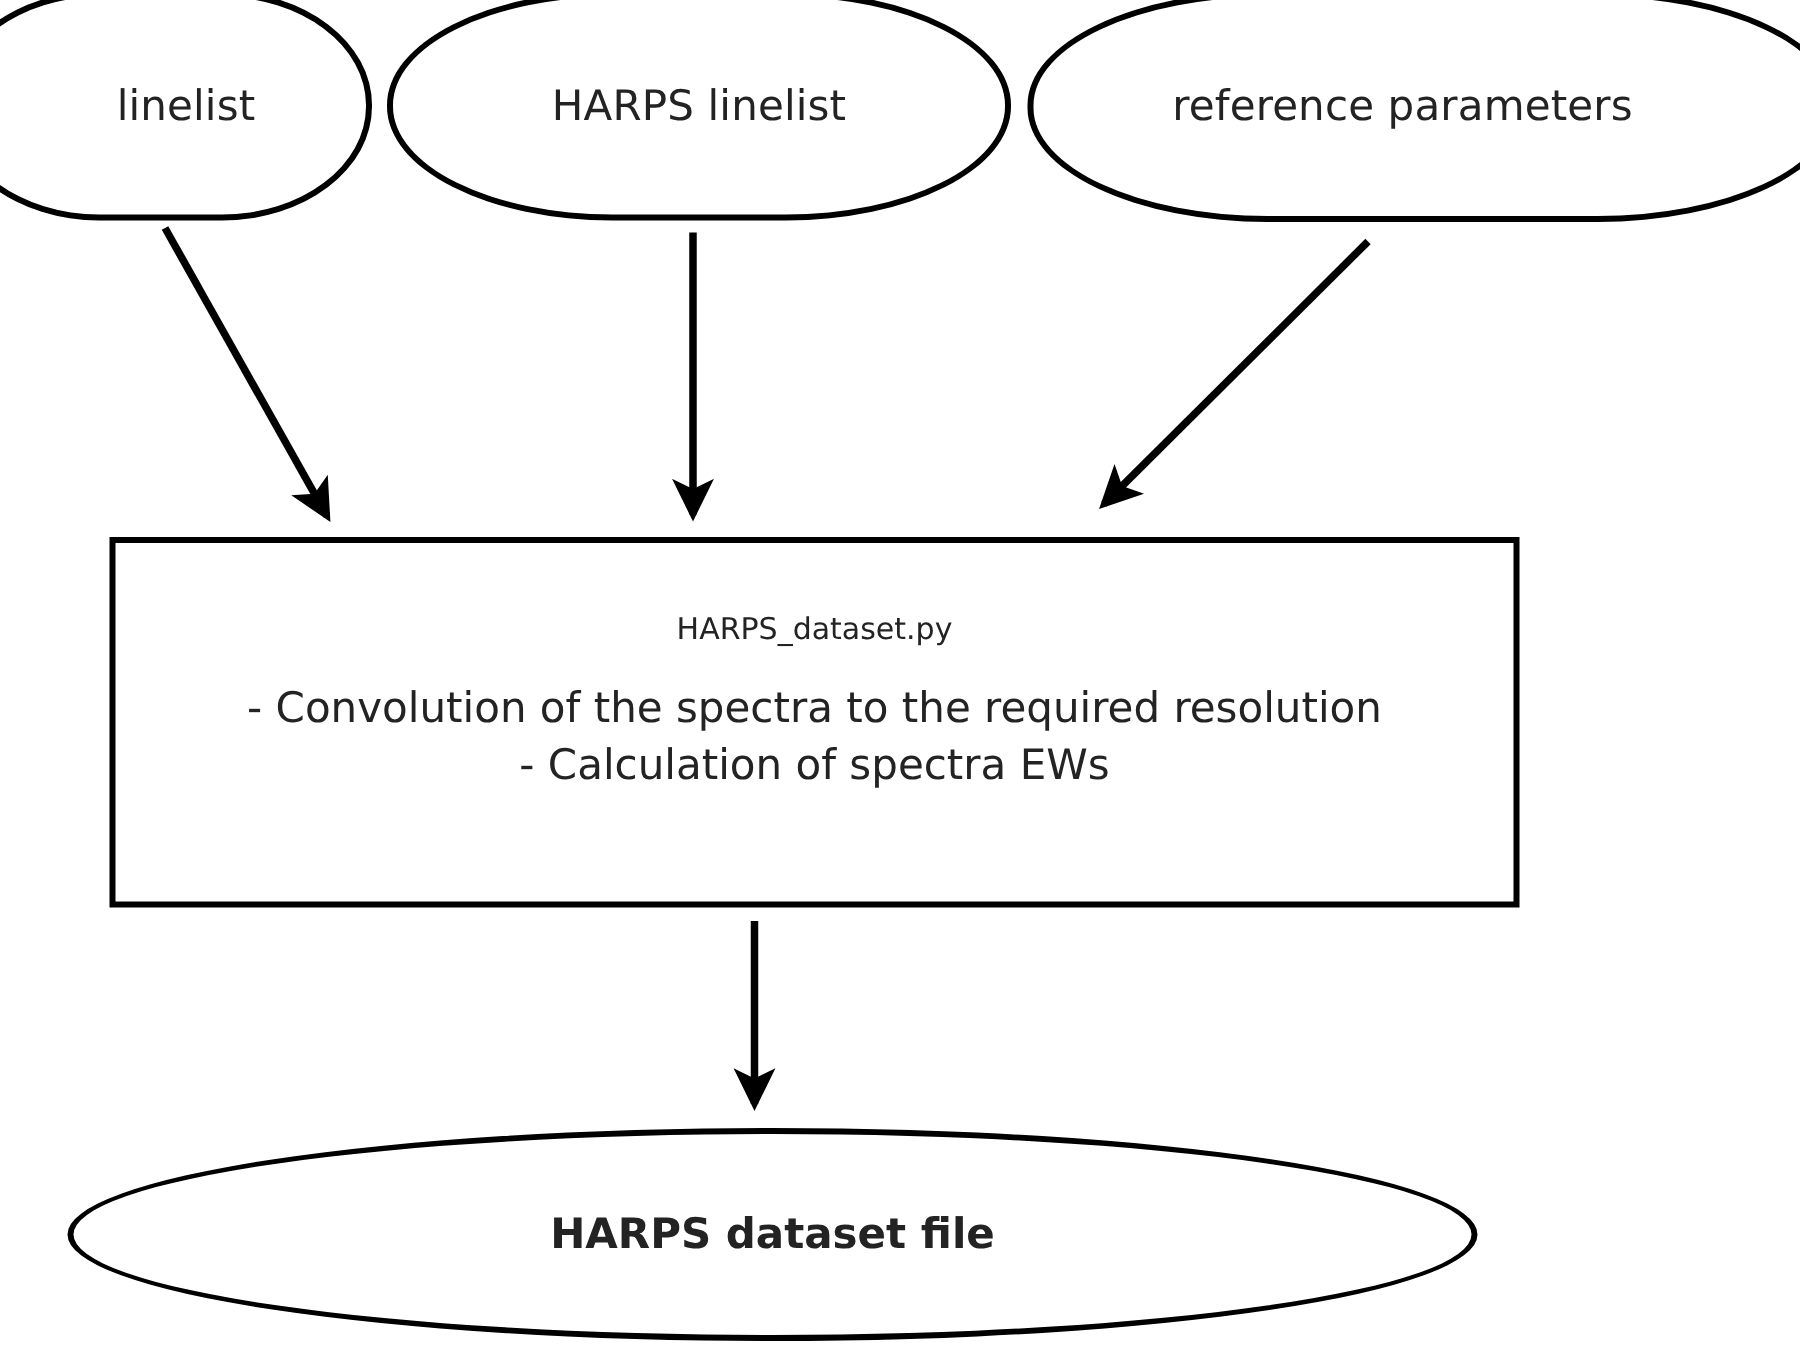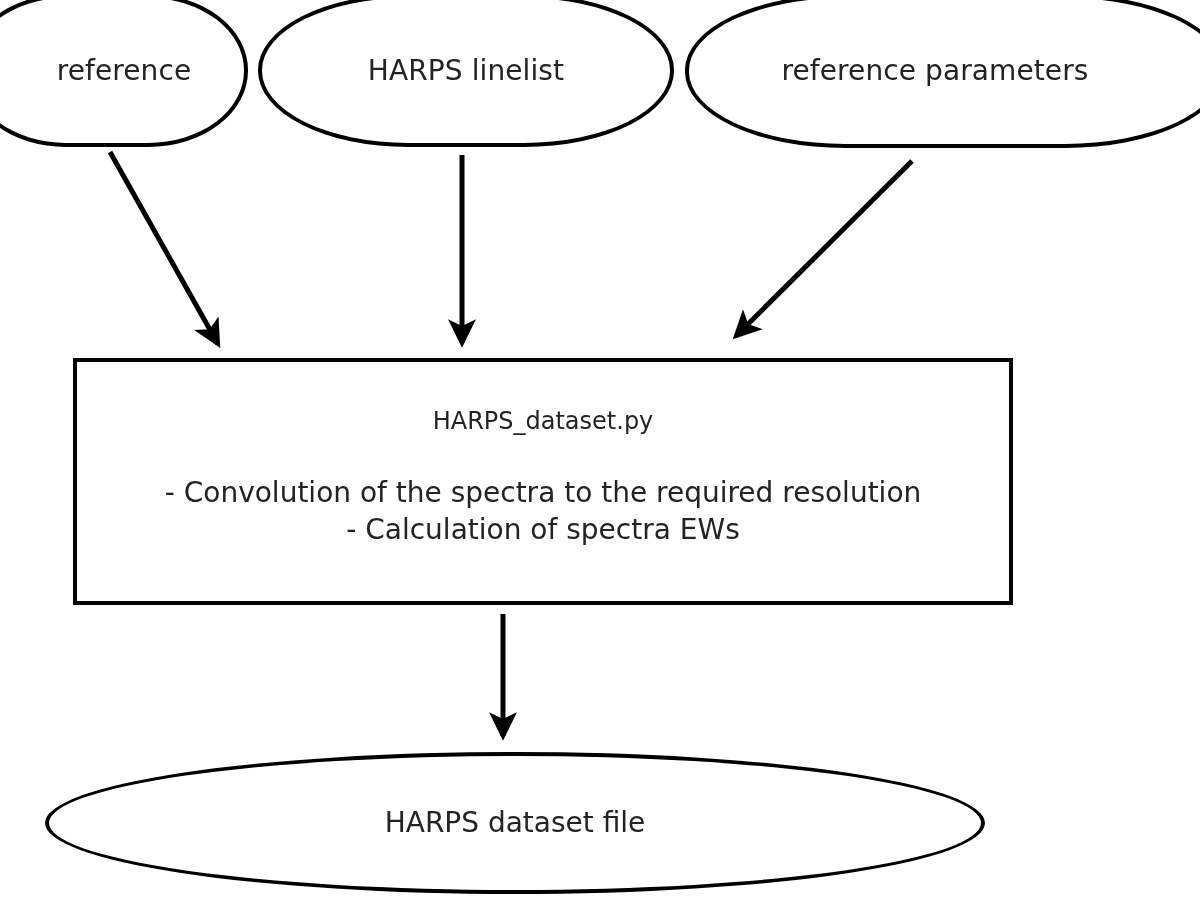"reference" span.label { text: reference -> linelist }
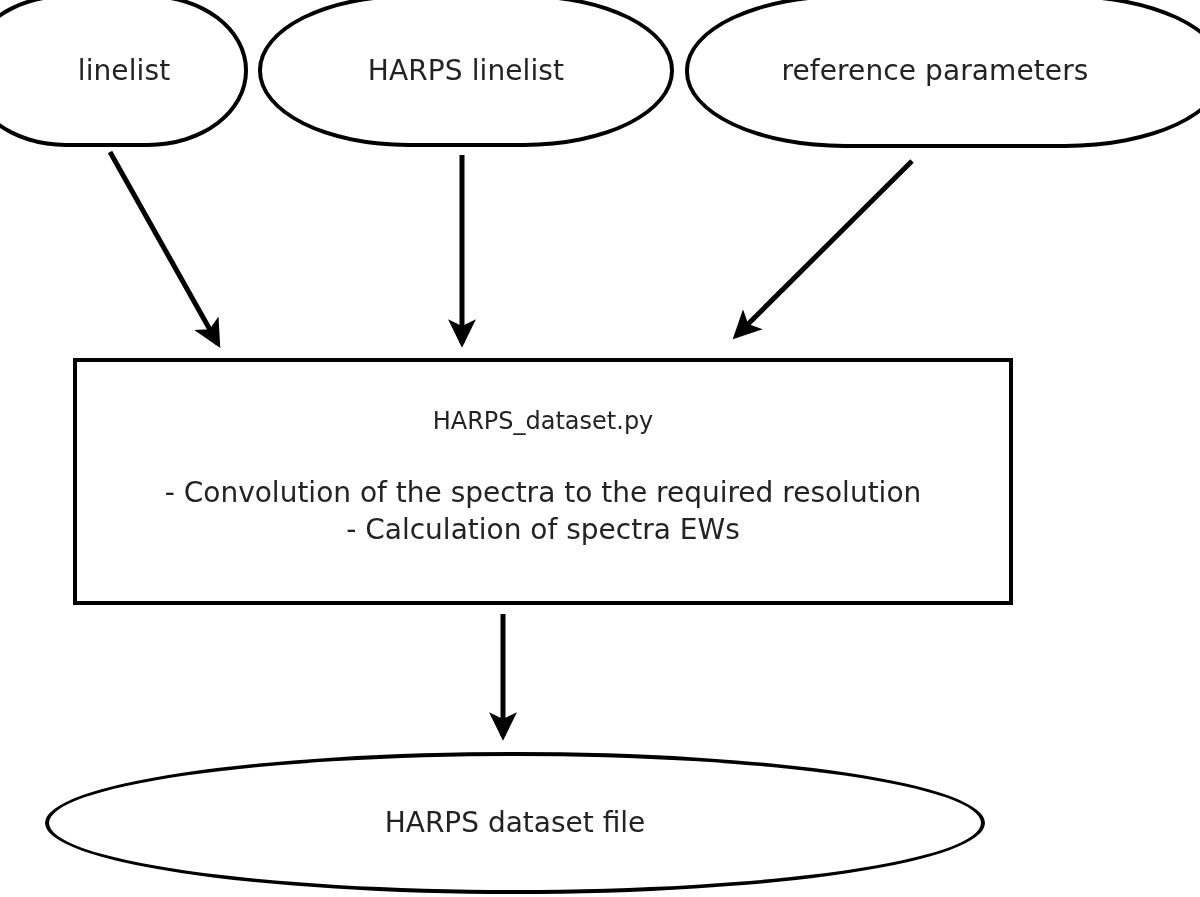"HARPS_dataset.py" #node-process .proc-title { font-size: 24px -> 20px }
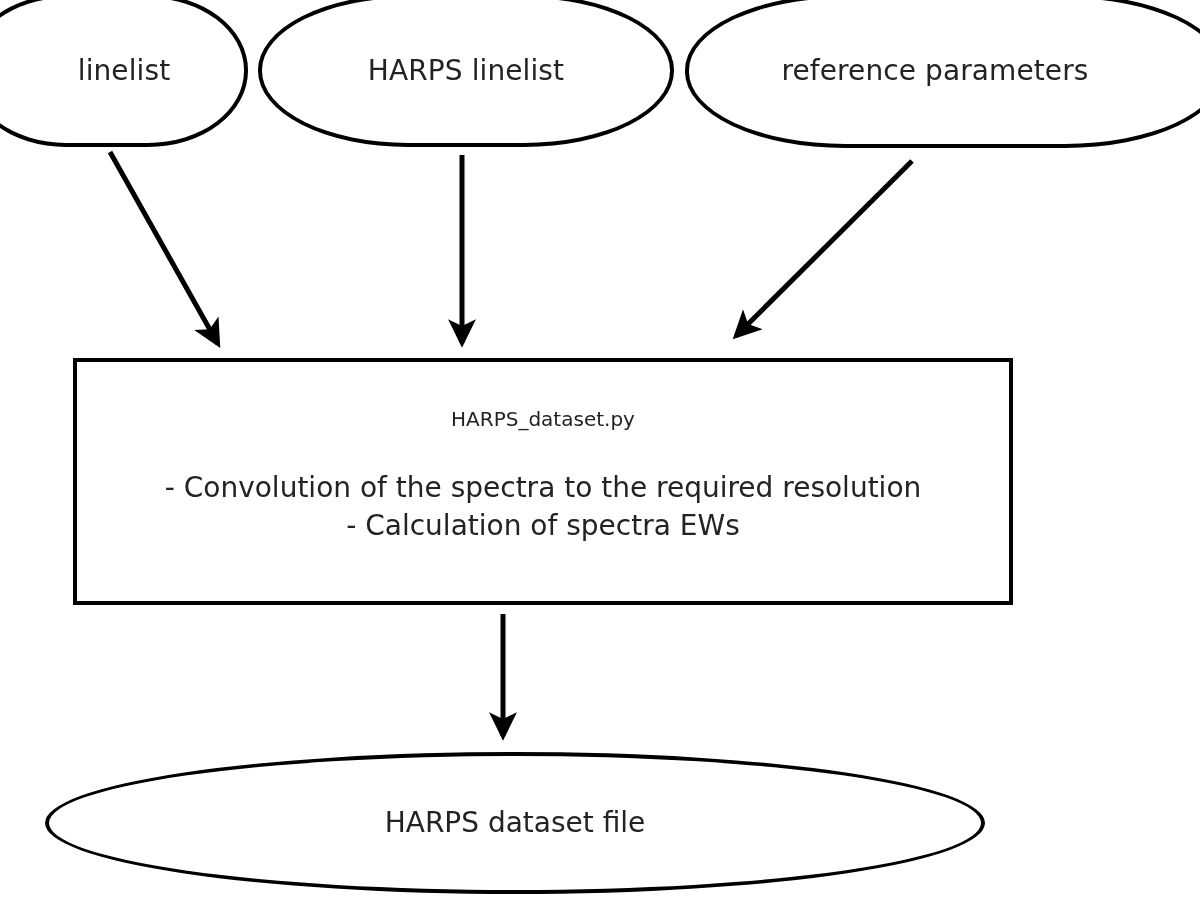"- Convolution of the spectra" #node-process .proc-lines { margin-top: 38px -> 22px }
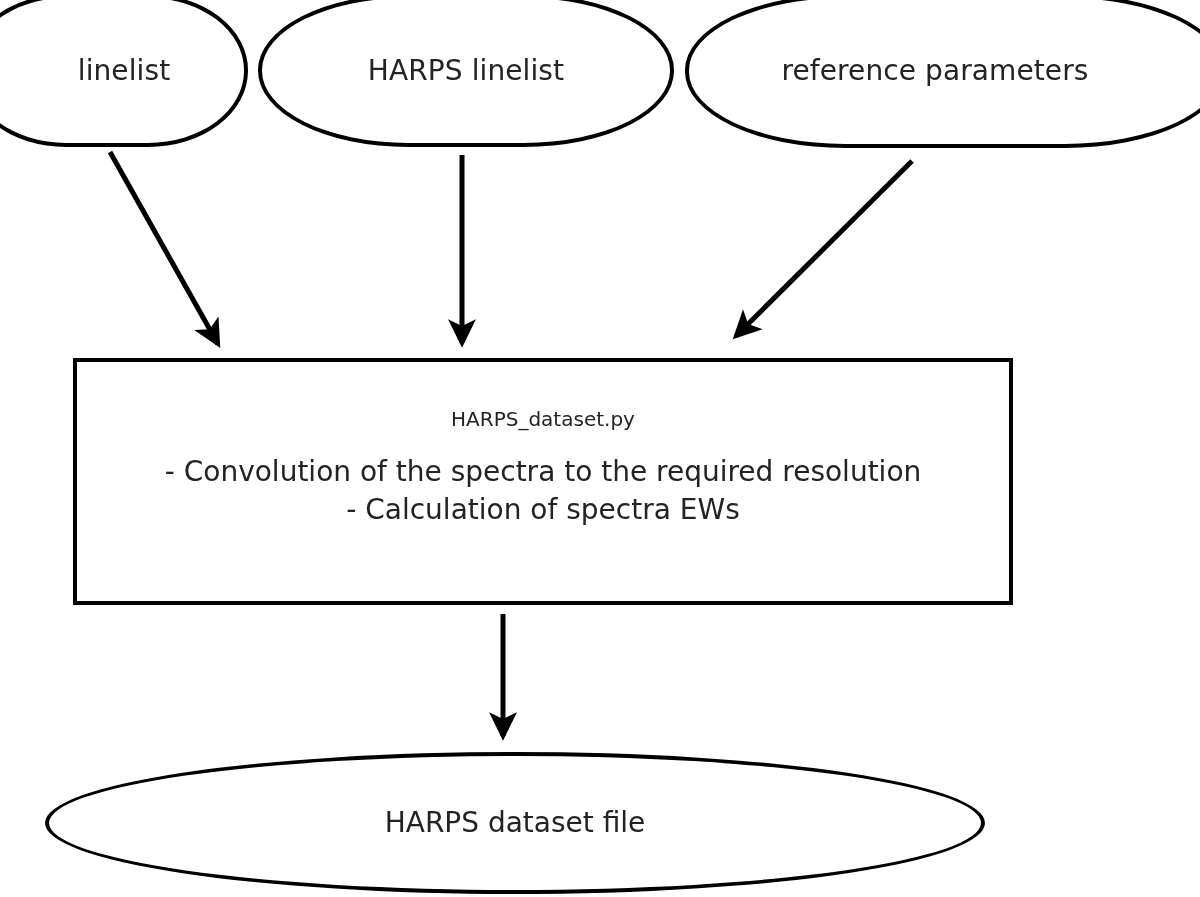"HARPS dataset file" #node-output { font-weight: none -> bold }
